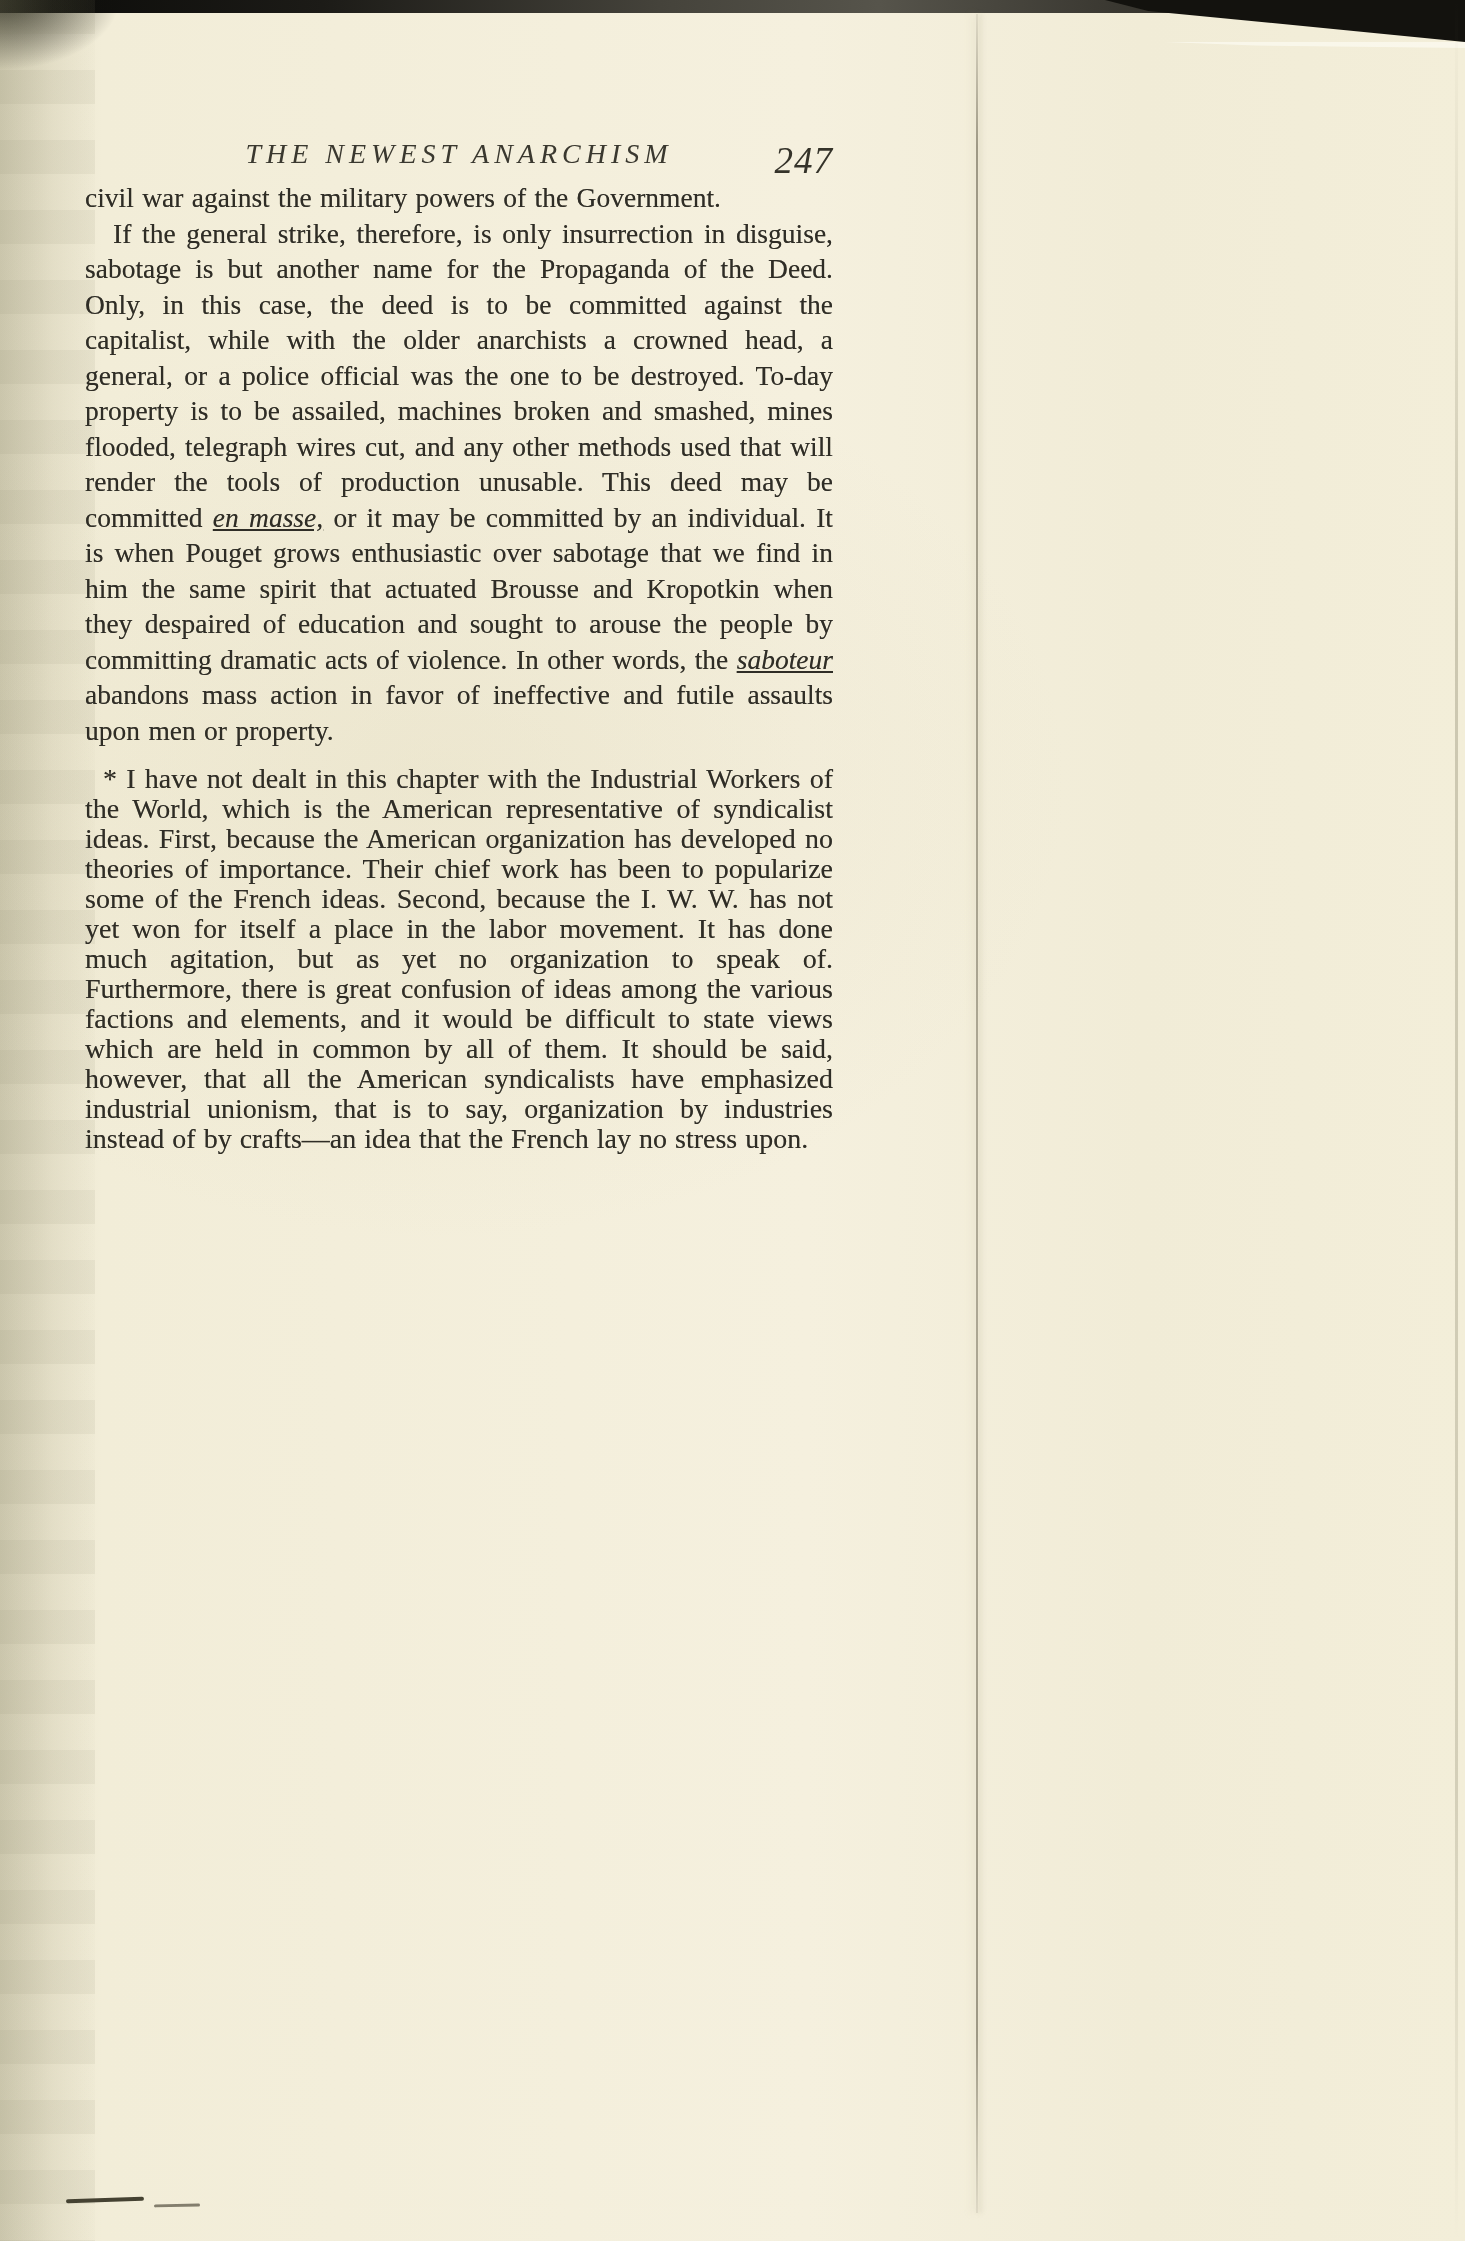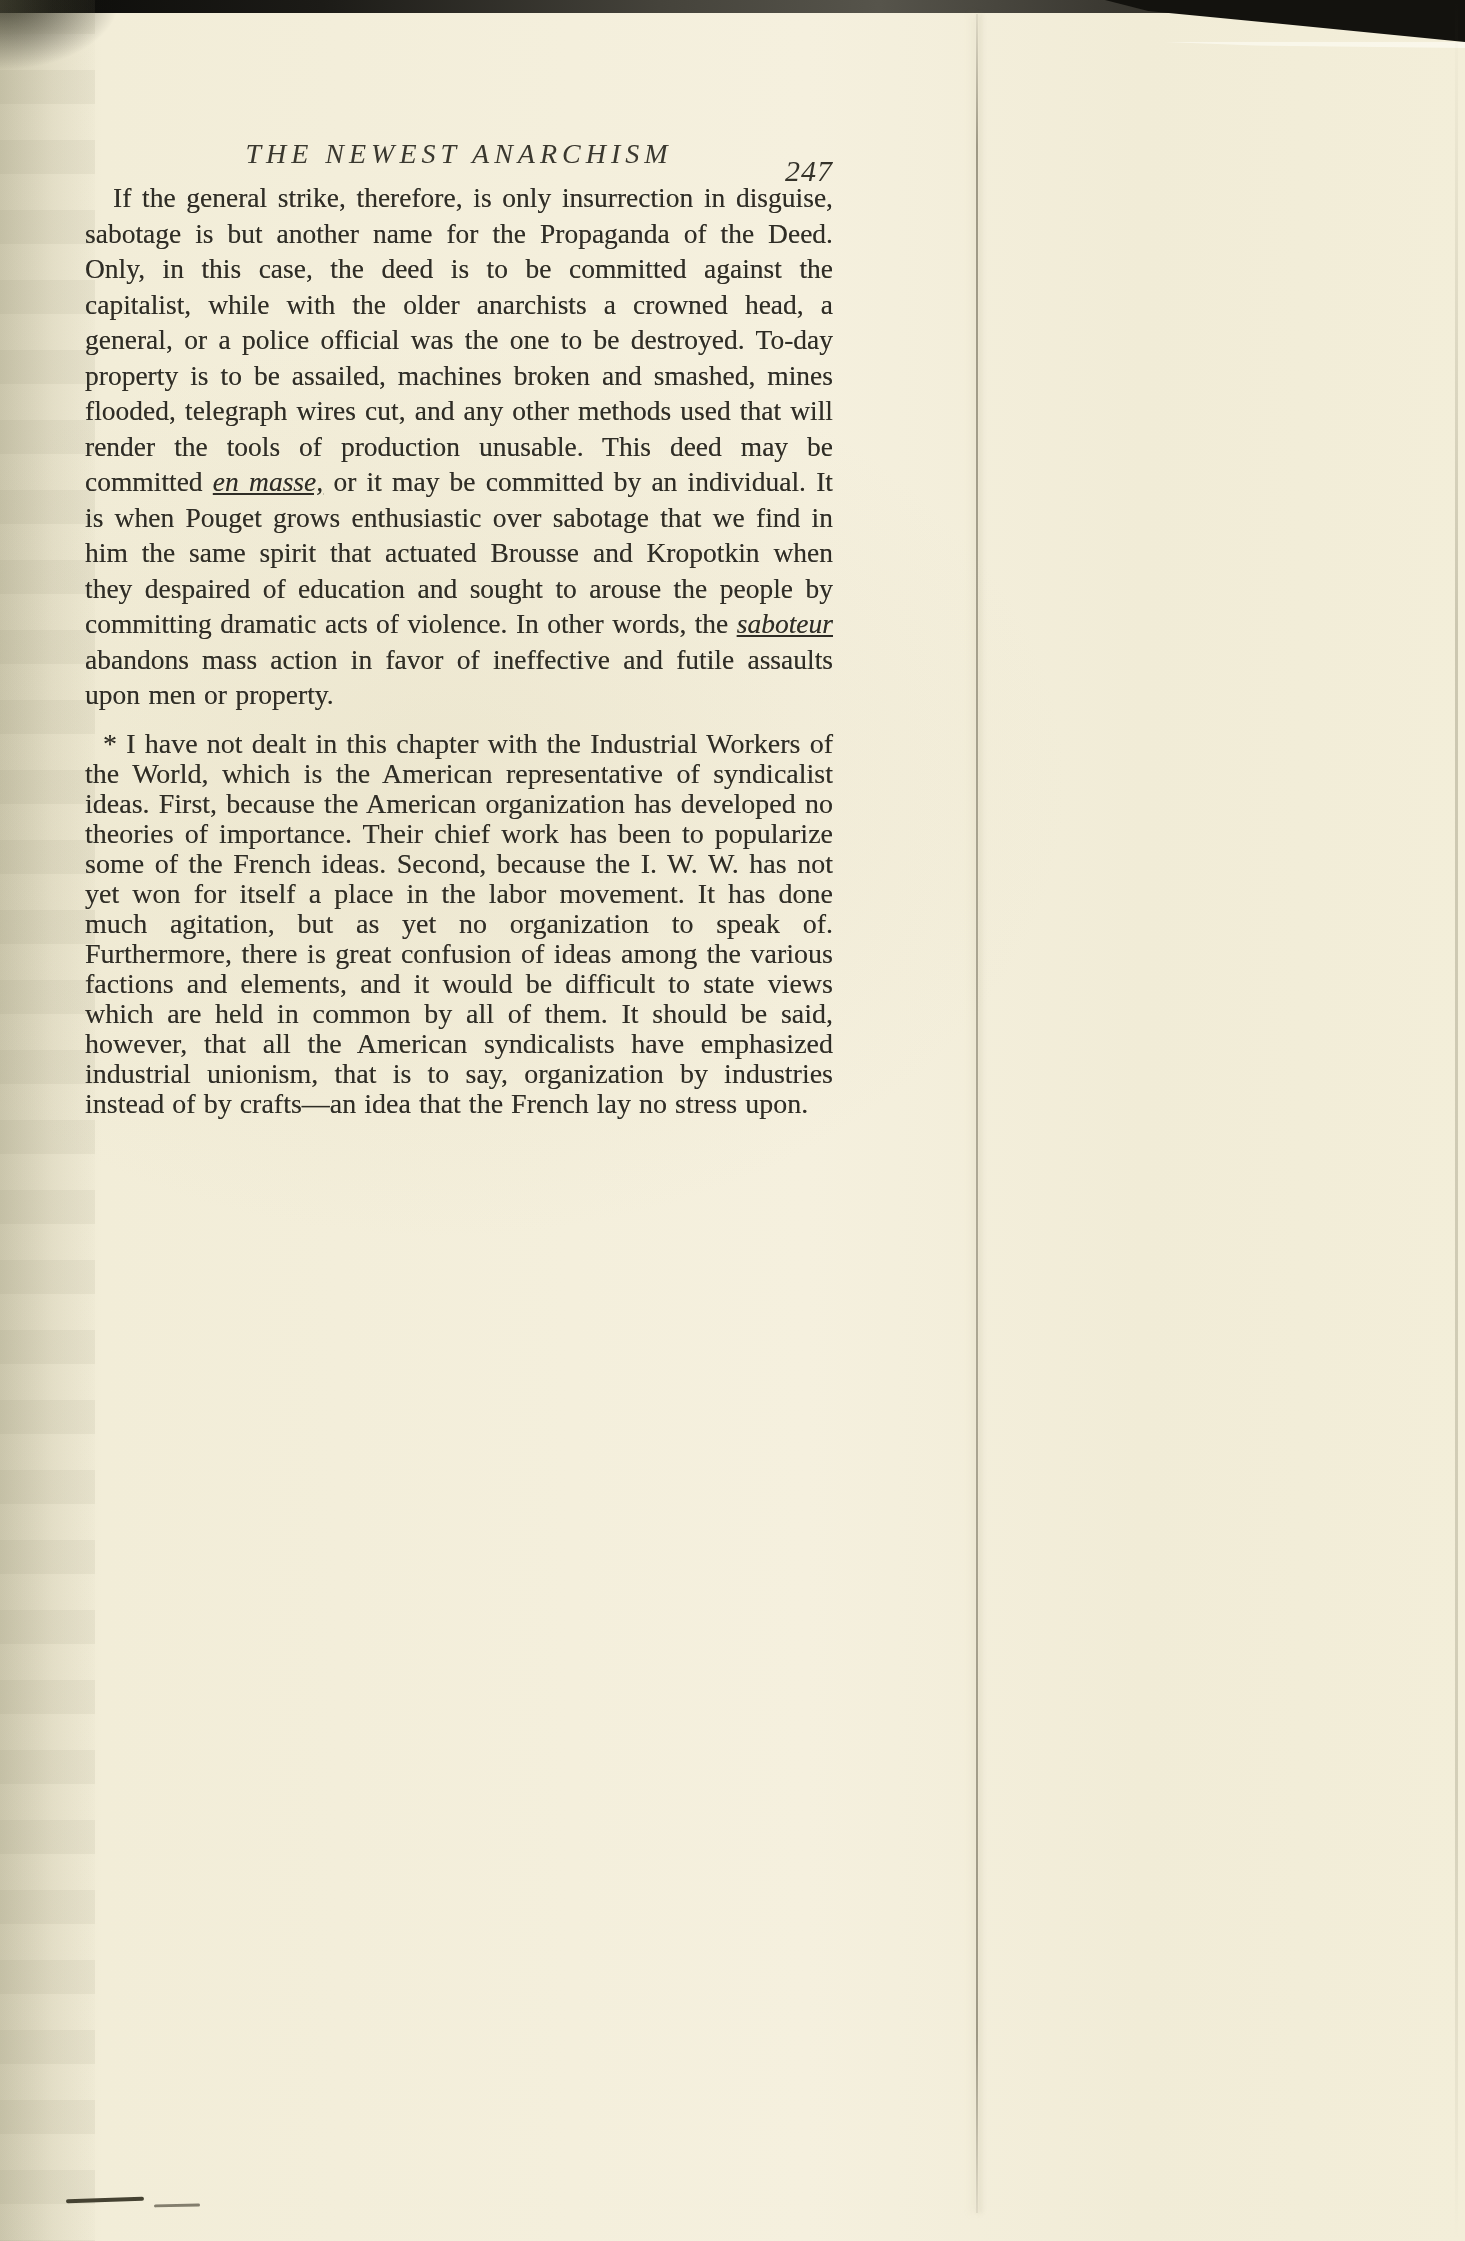"247" .page-number { font-size: 30px -> 37px; top: 16px -> 1px }
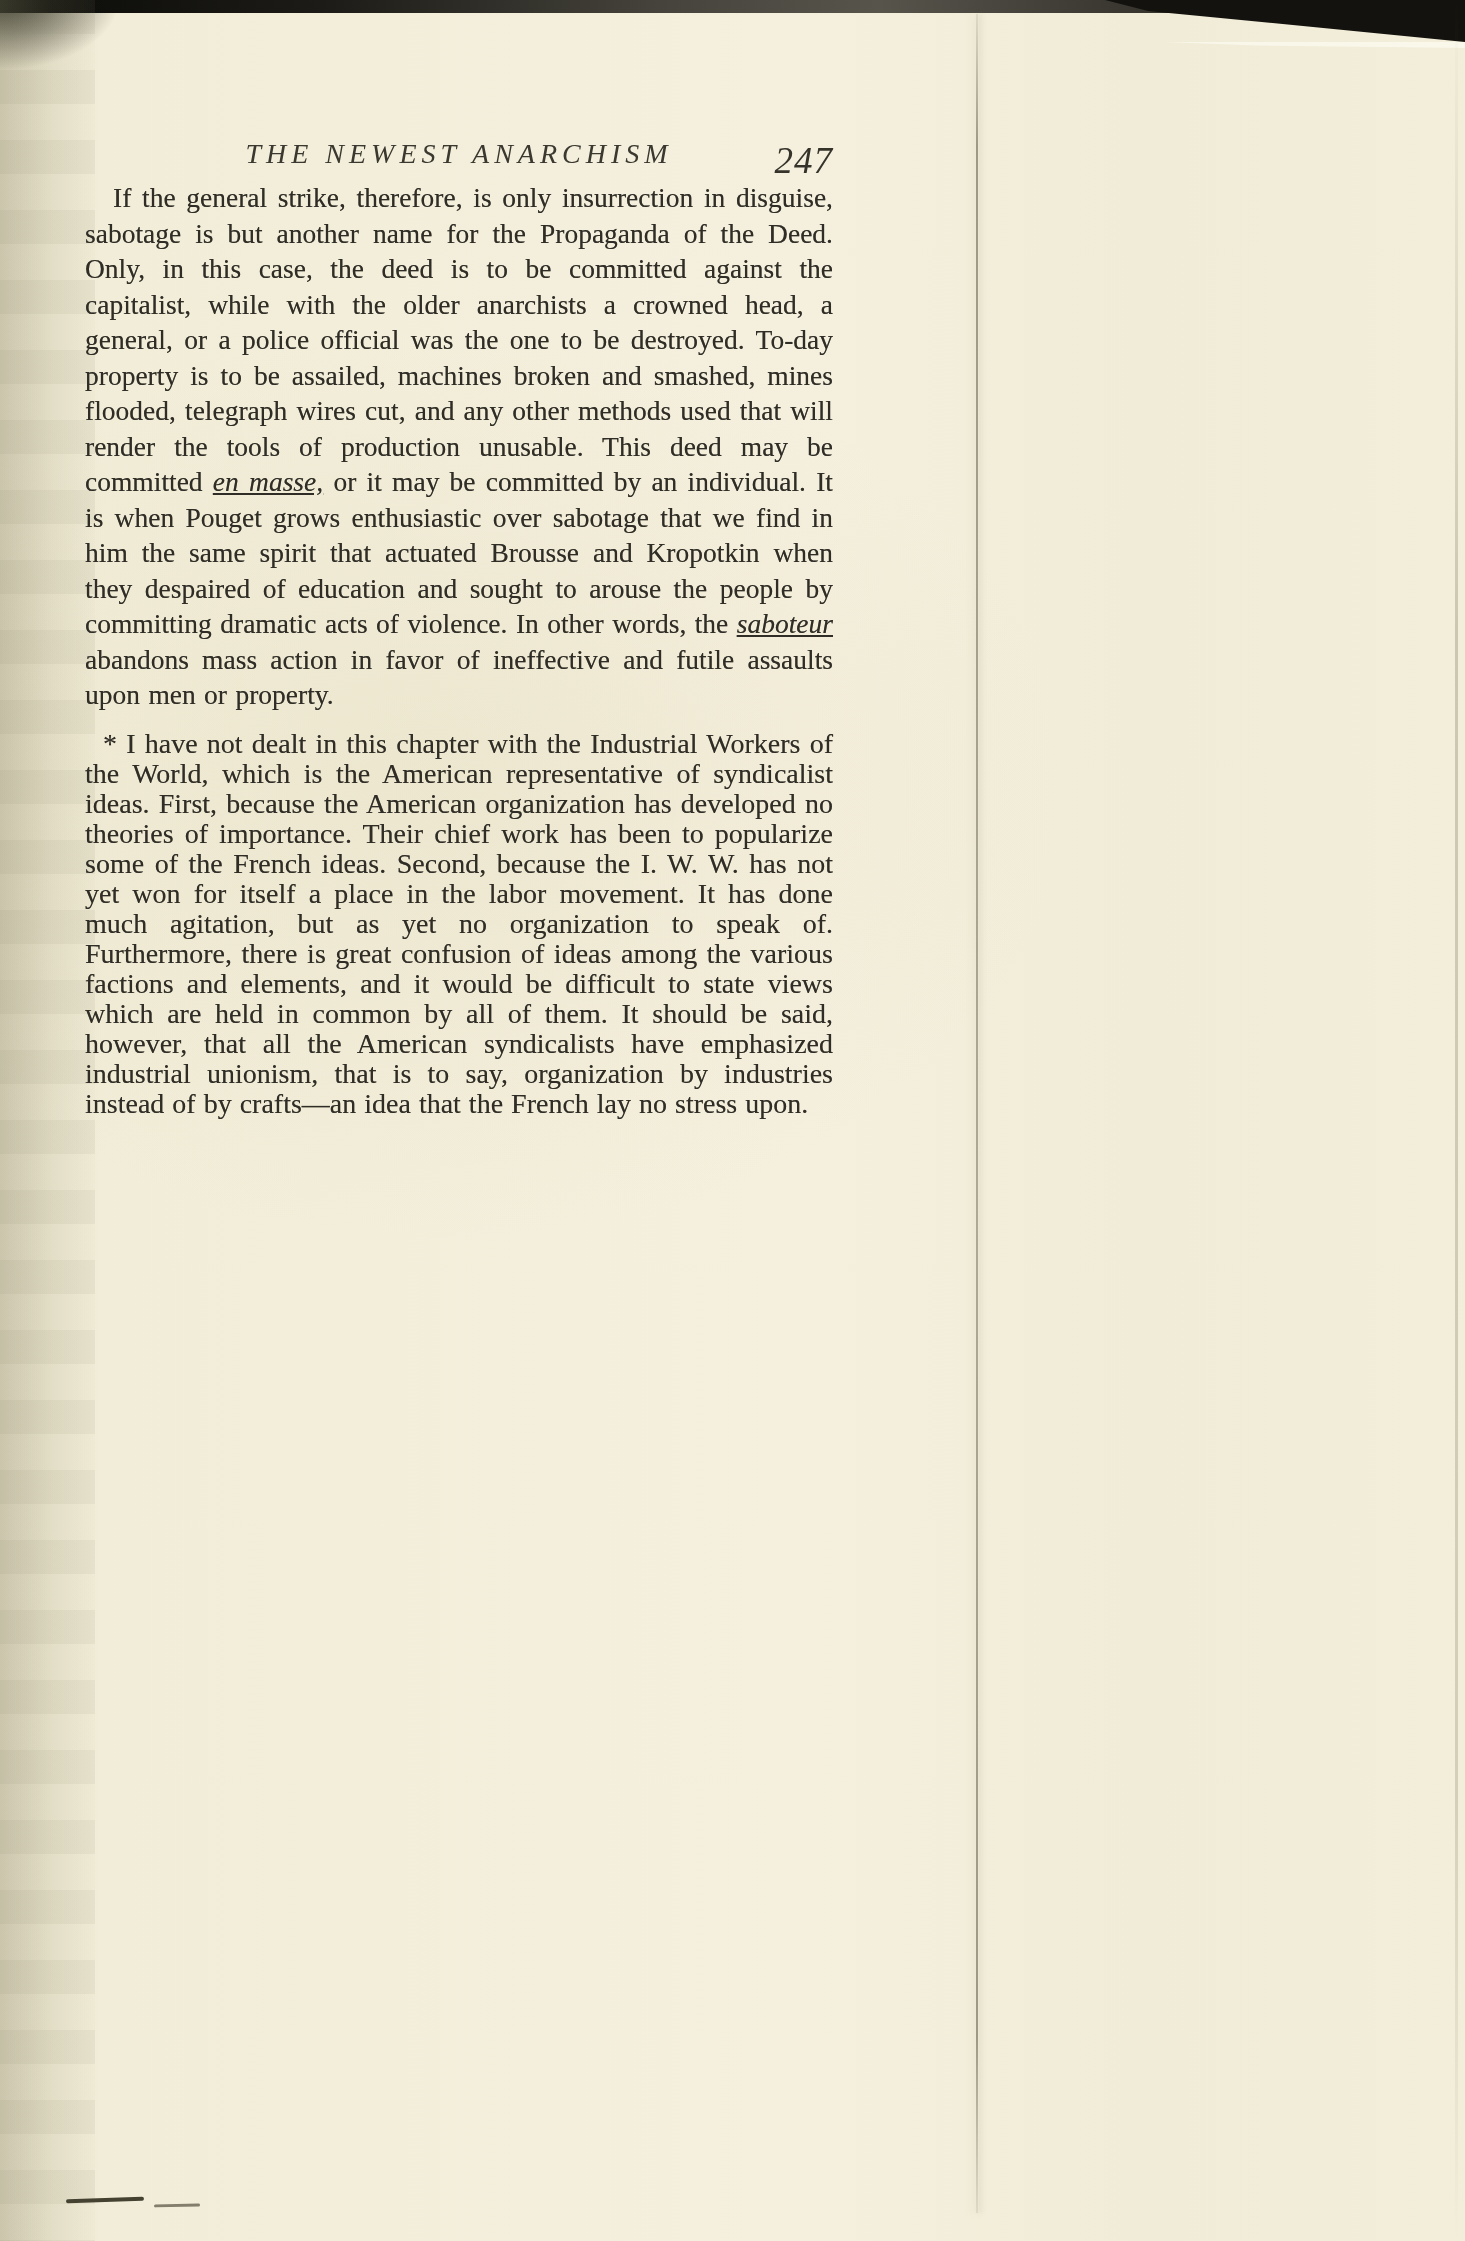"civil war against the military" p { html: none -> <p><span>civil war against the military powers of the Government.</span></p> }
